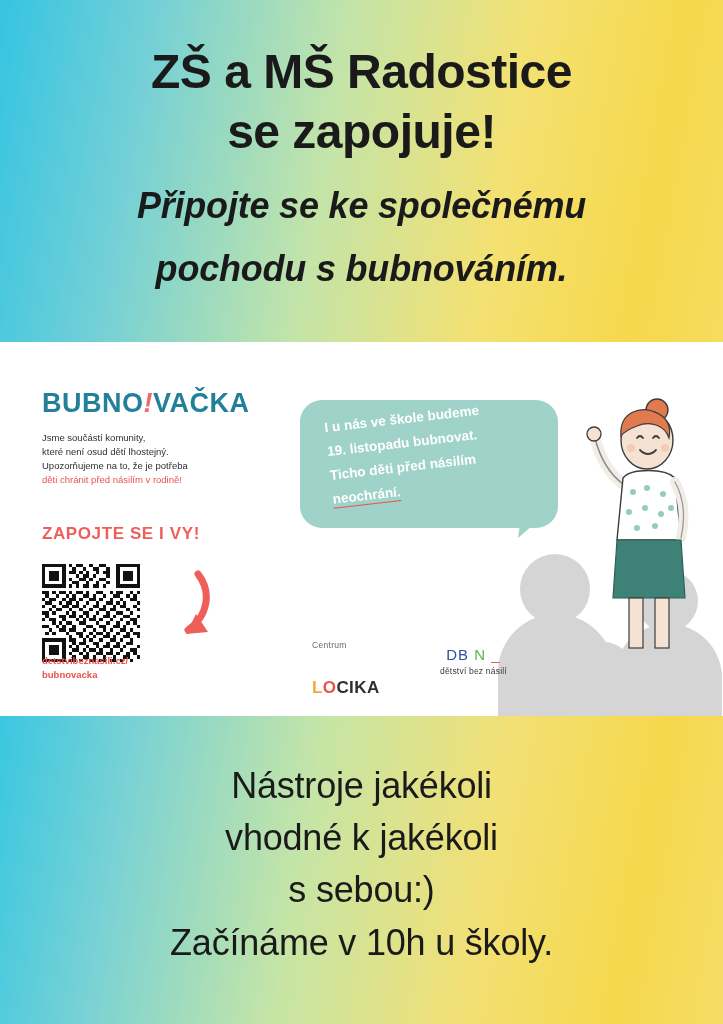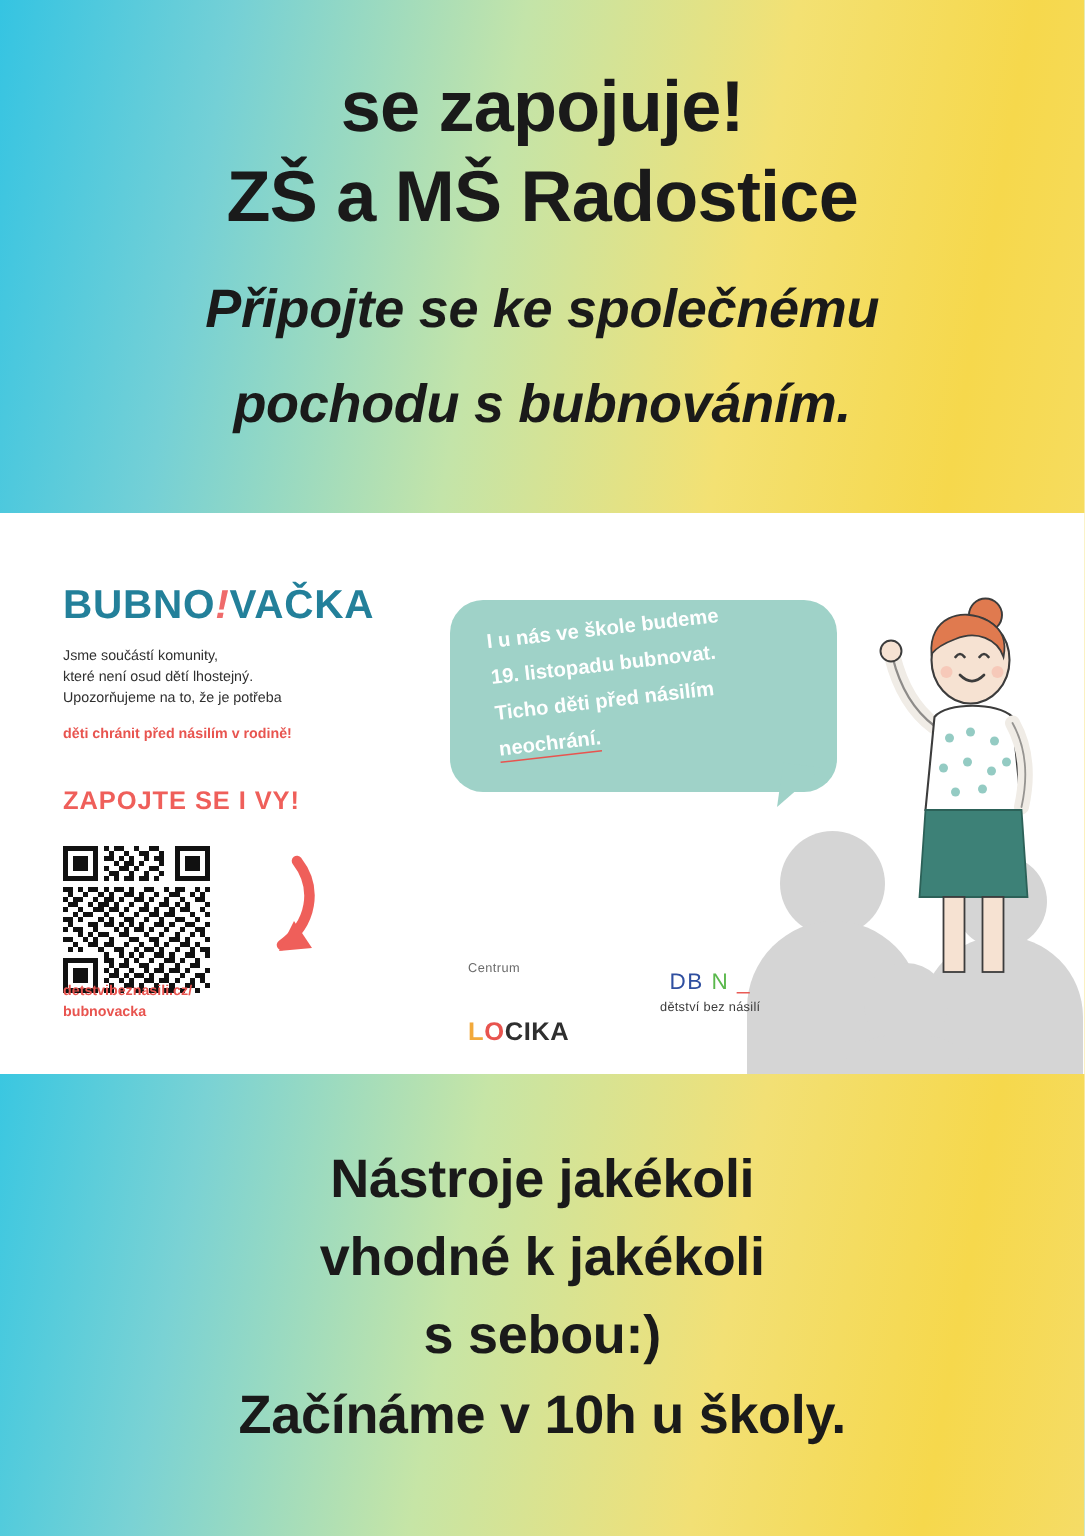"se zapojuje!" div.h1 { order: before "ZŠ a MŠ Radostice" -> after "ZŠ a MŠ Radostice" }
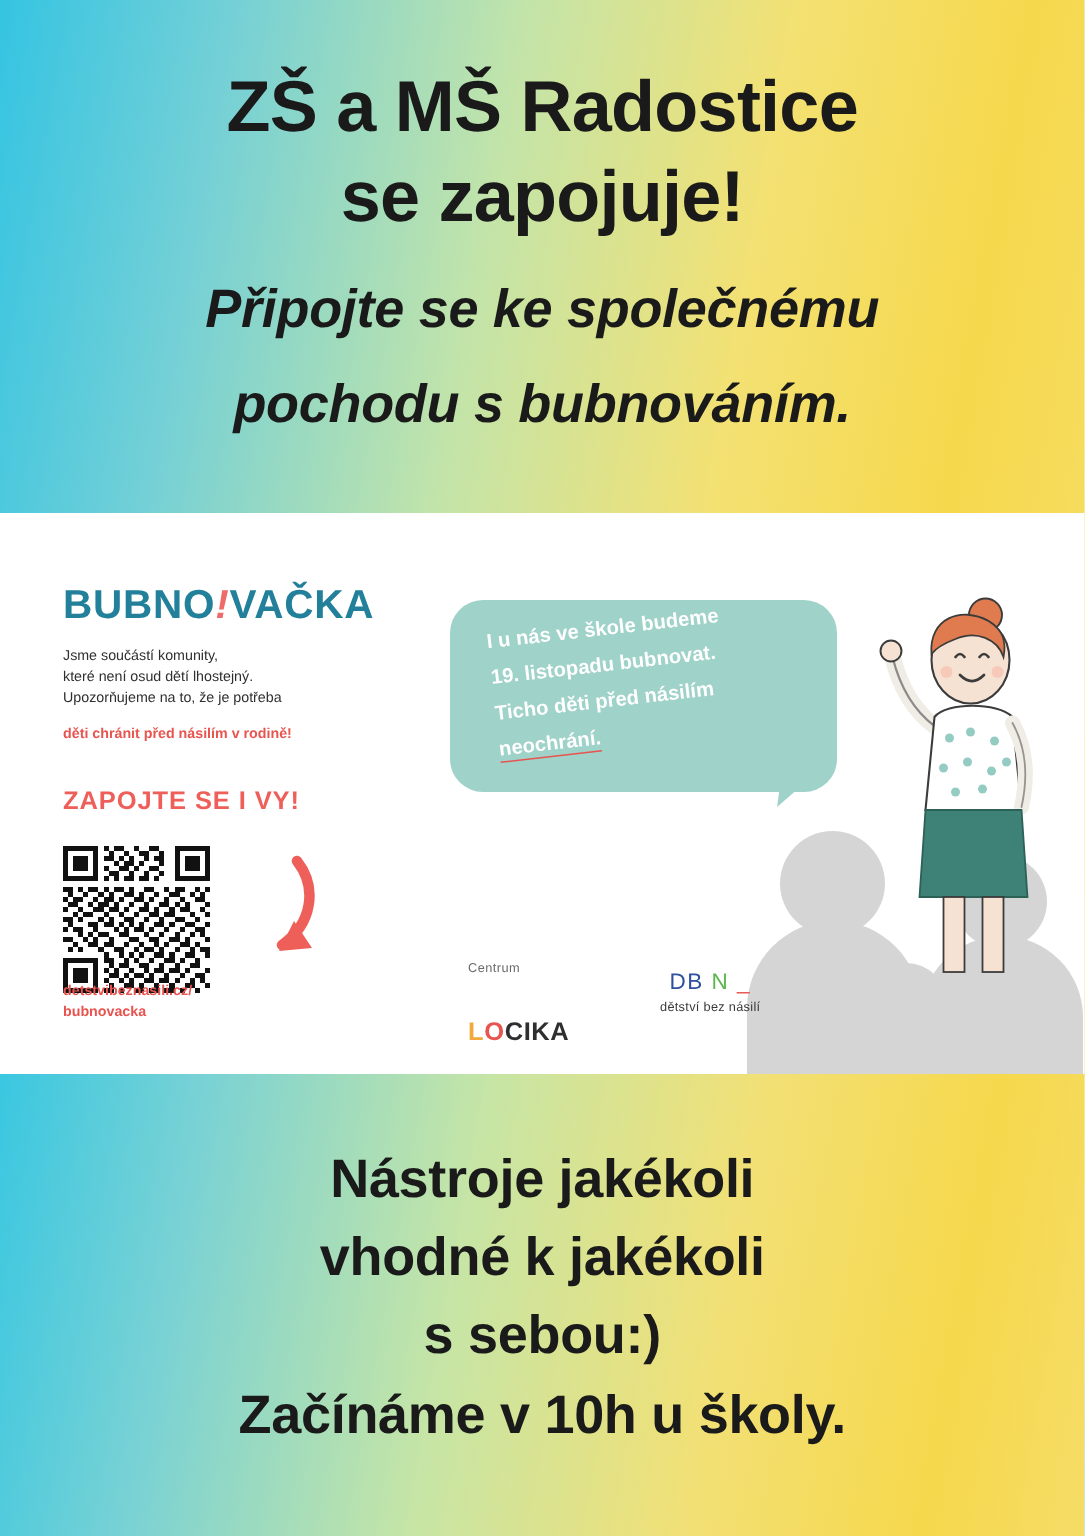"děti chránit před násilím v" .logo-sub .red { font-weight: bold -> normal; margin-top: 11px -> 1px }
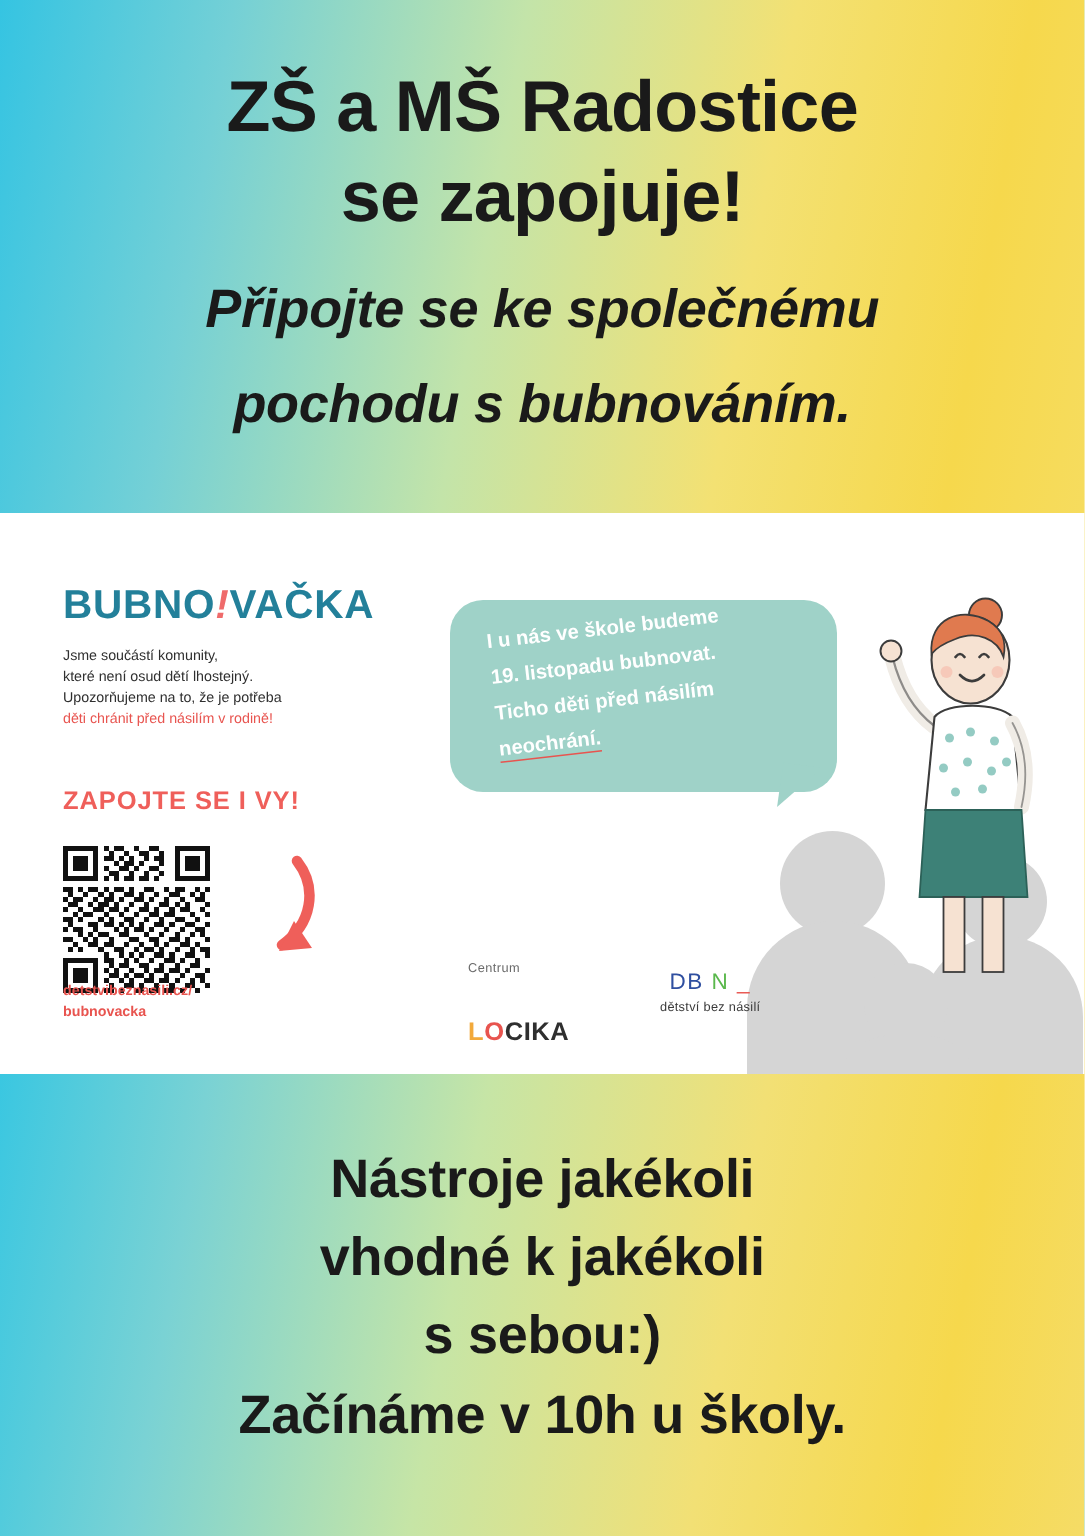"Nástroje jakékoli" .h3 { font-weight: bold -> normal }
